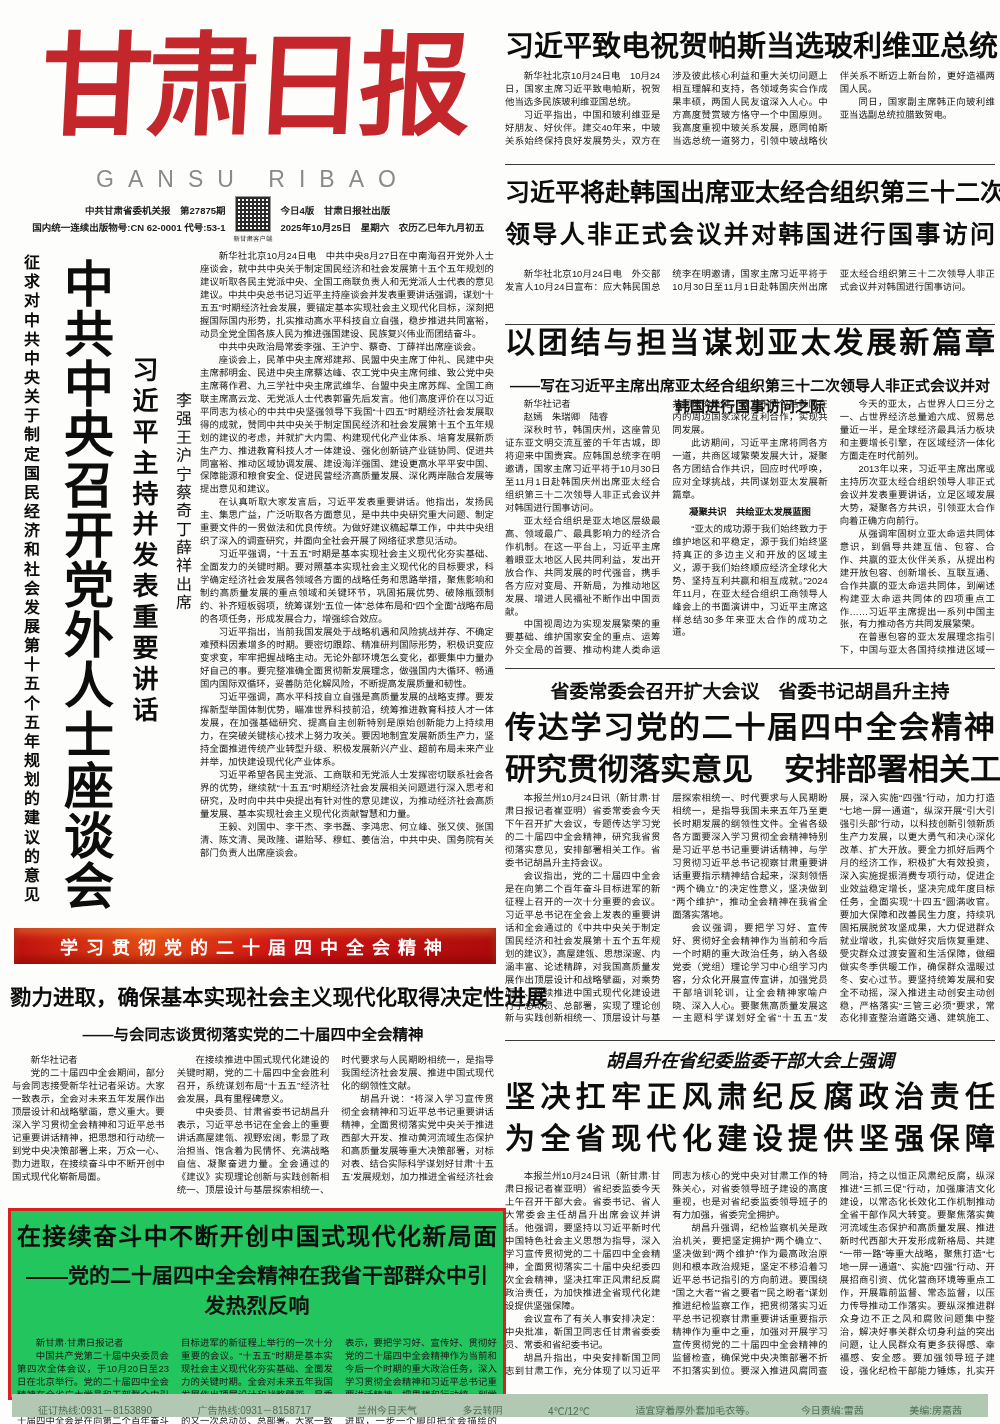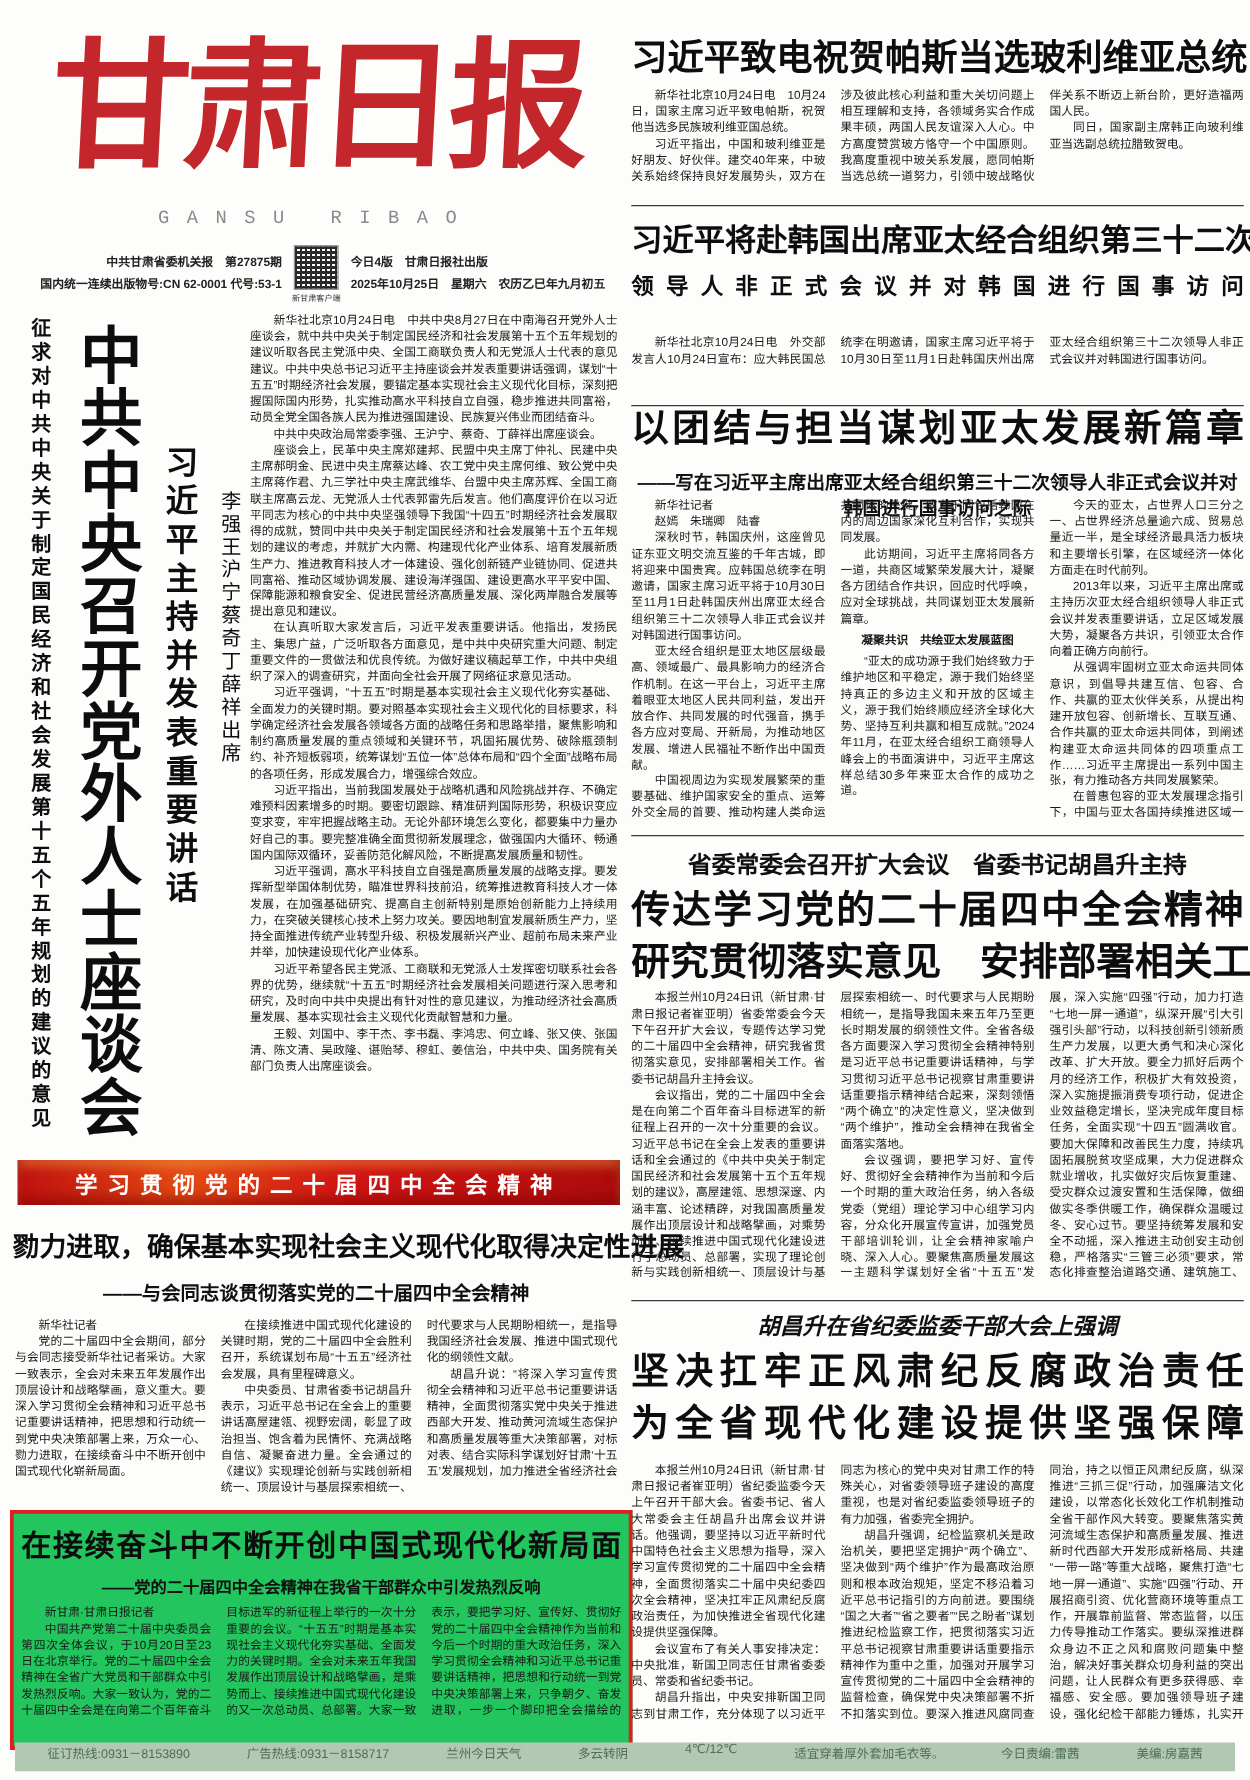"GANSU RIBAO" .brand-latin { font-family: Liberation Mono, monospace -> Liberation Sans, sans-serif; font-size: 15px -> 23px }
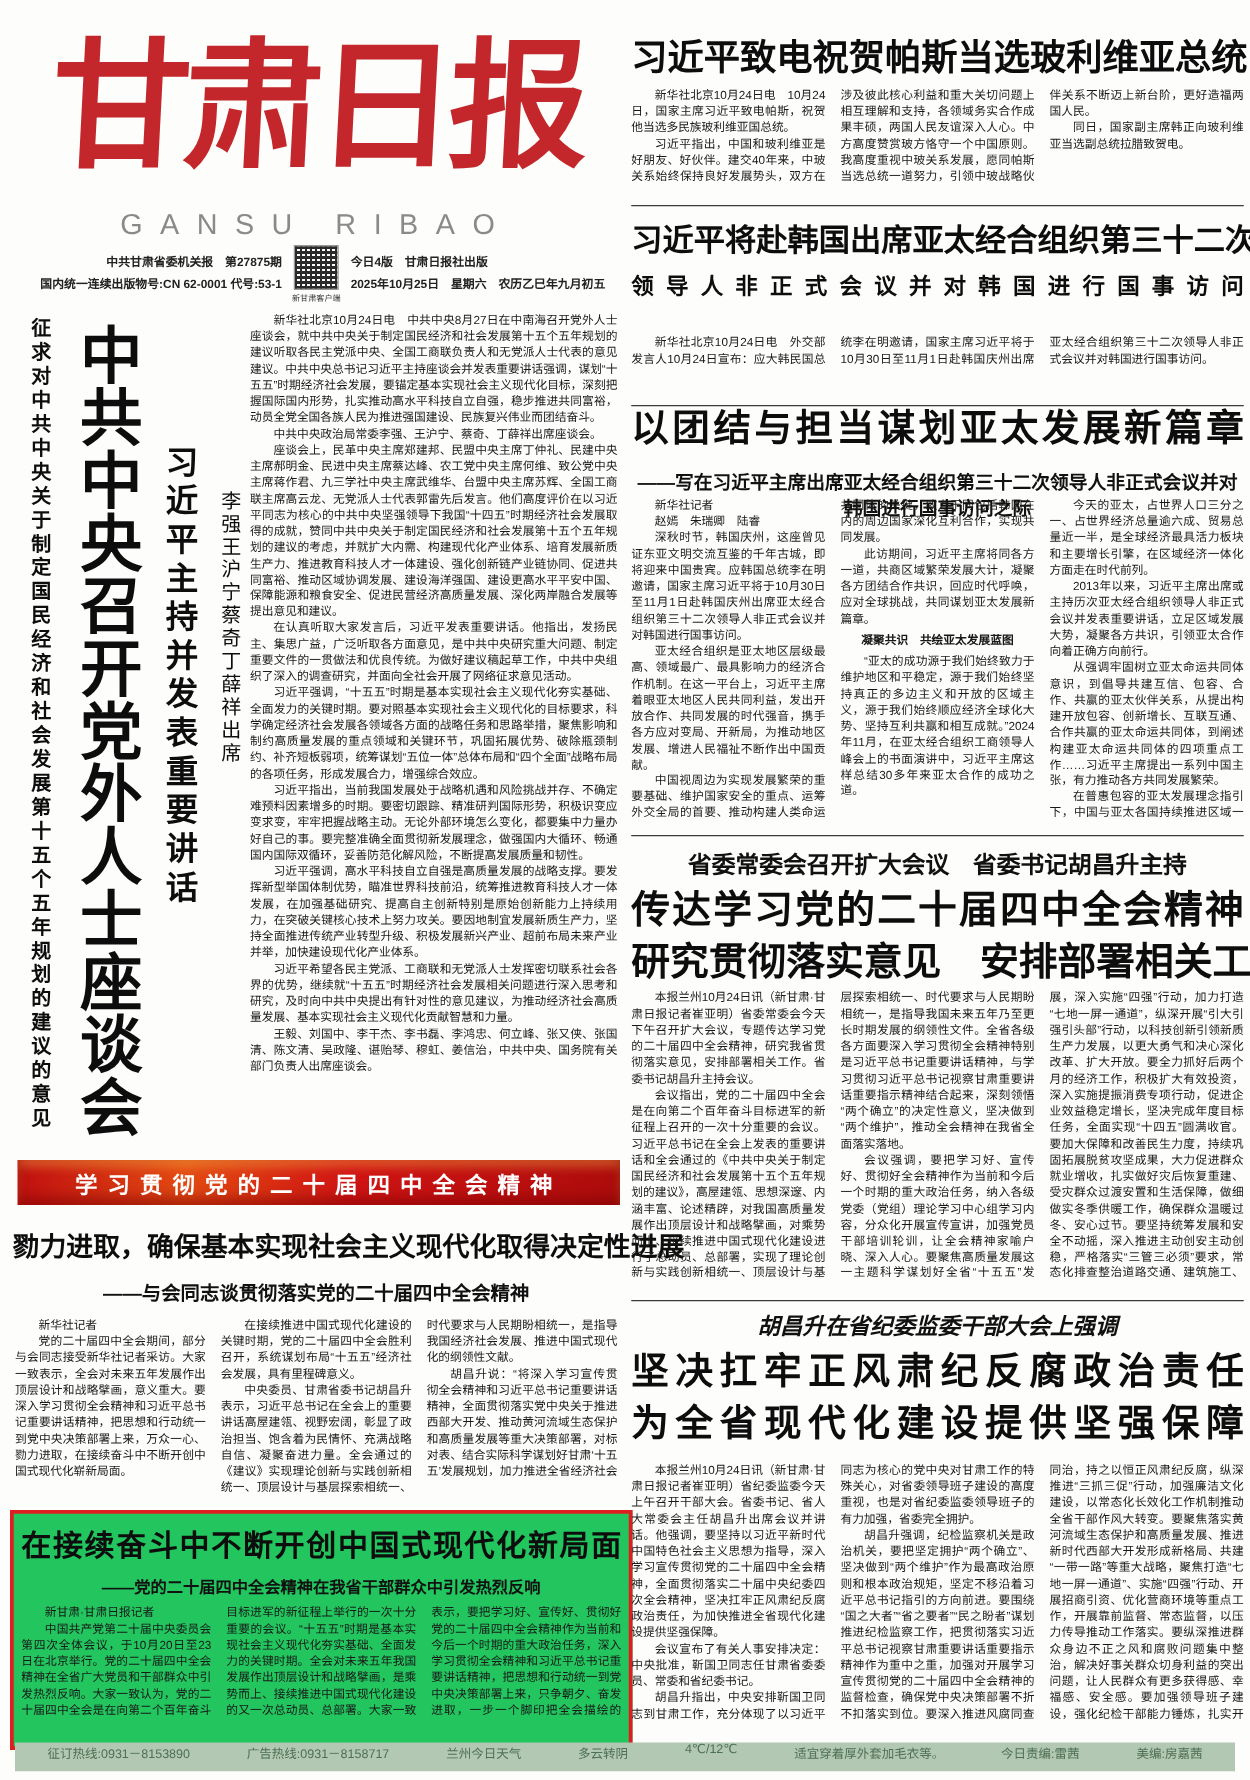"领导人非正式会议并对韩国进行国事访问" #korea-headline2 { font-size: 18px -> 25px }
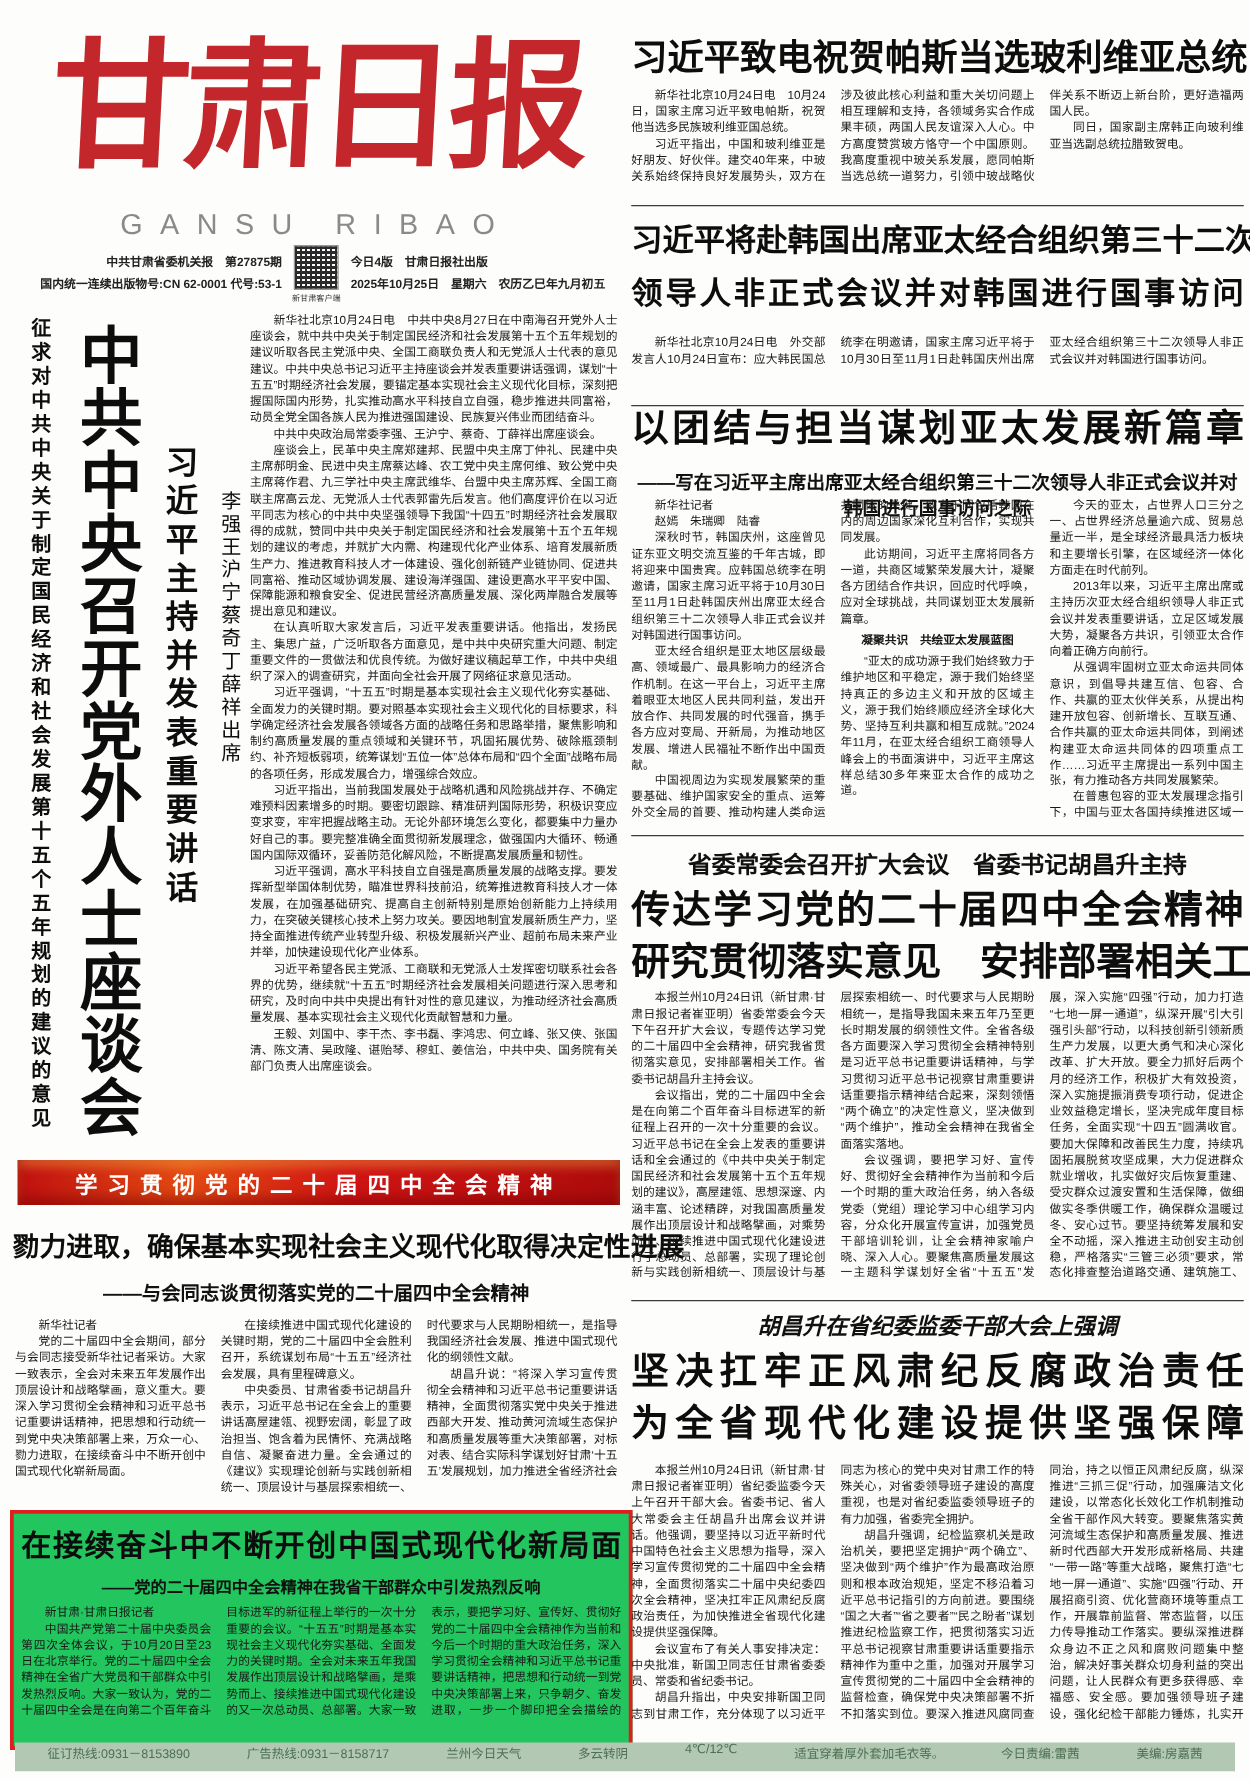"——党的二十届四中全会精神在我省干部群众中引发热烈反响" #redbox-sub { font-size: 13px -> 21px; margin: 7px 0 6px 0 -> 7px 0 18px 0 }
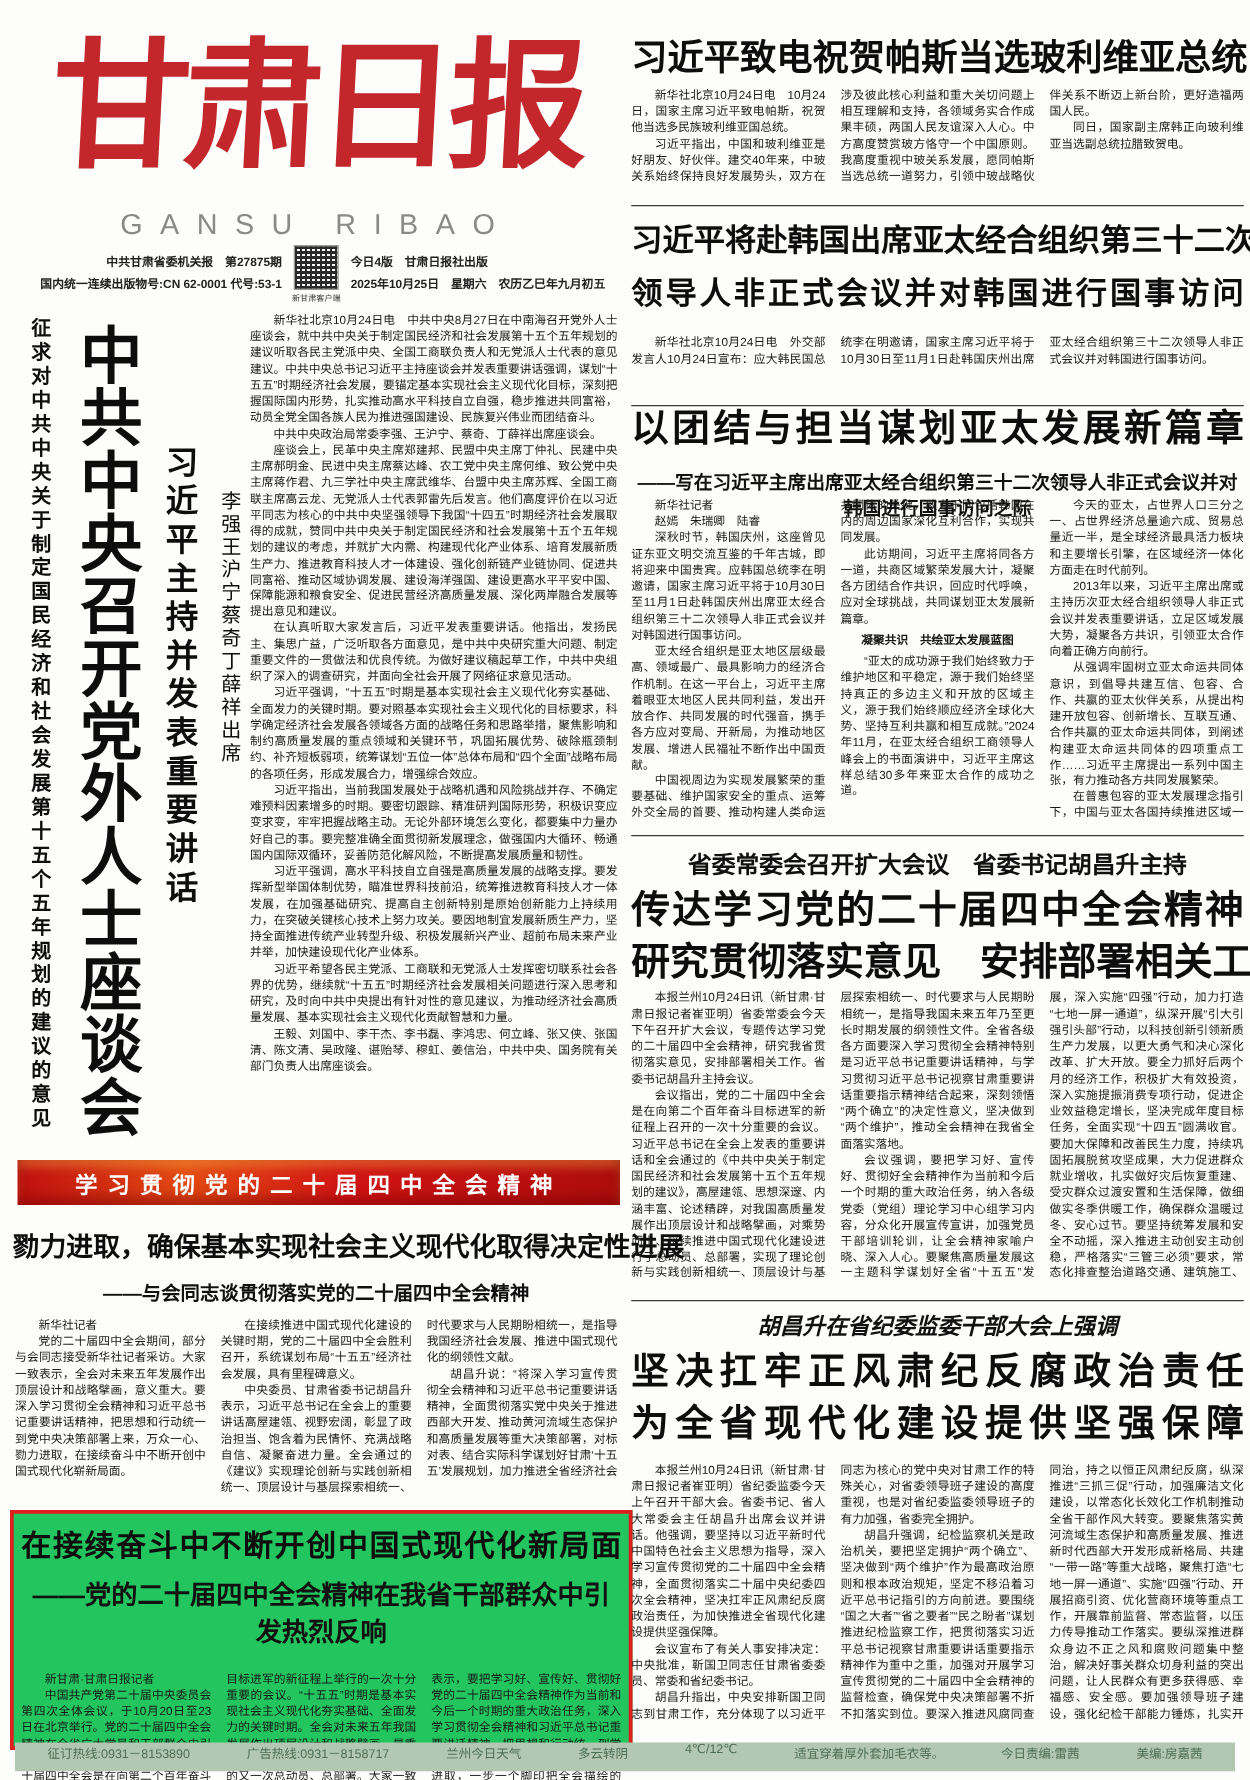"征订热线:0931－8153890" #footer { align-items: flex-start -> flex-end }
